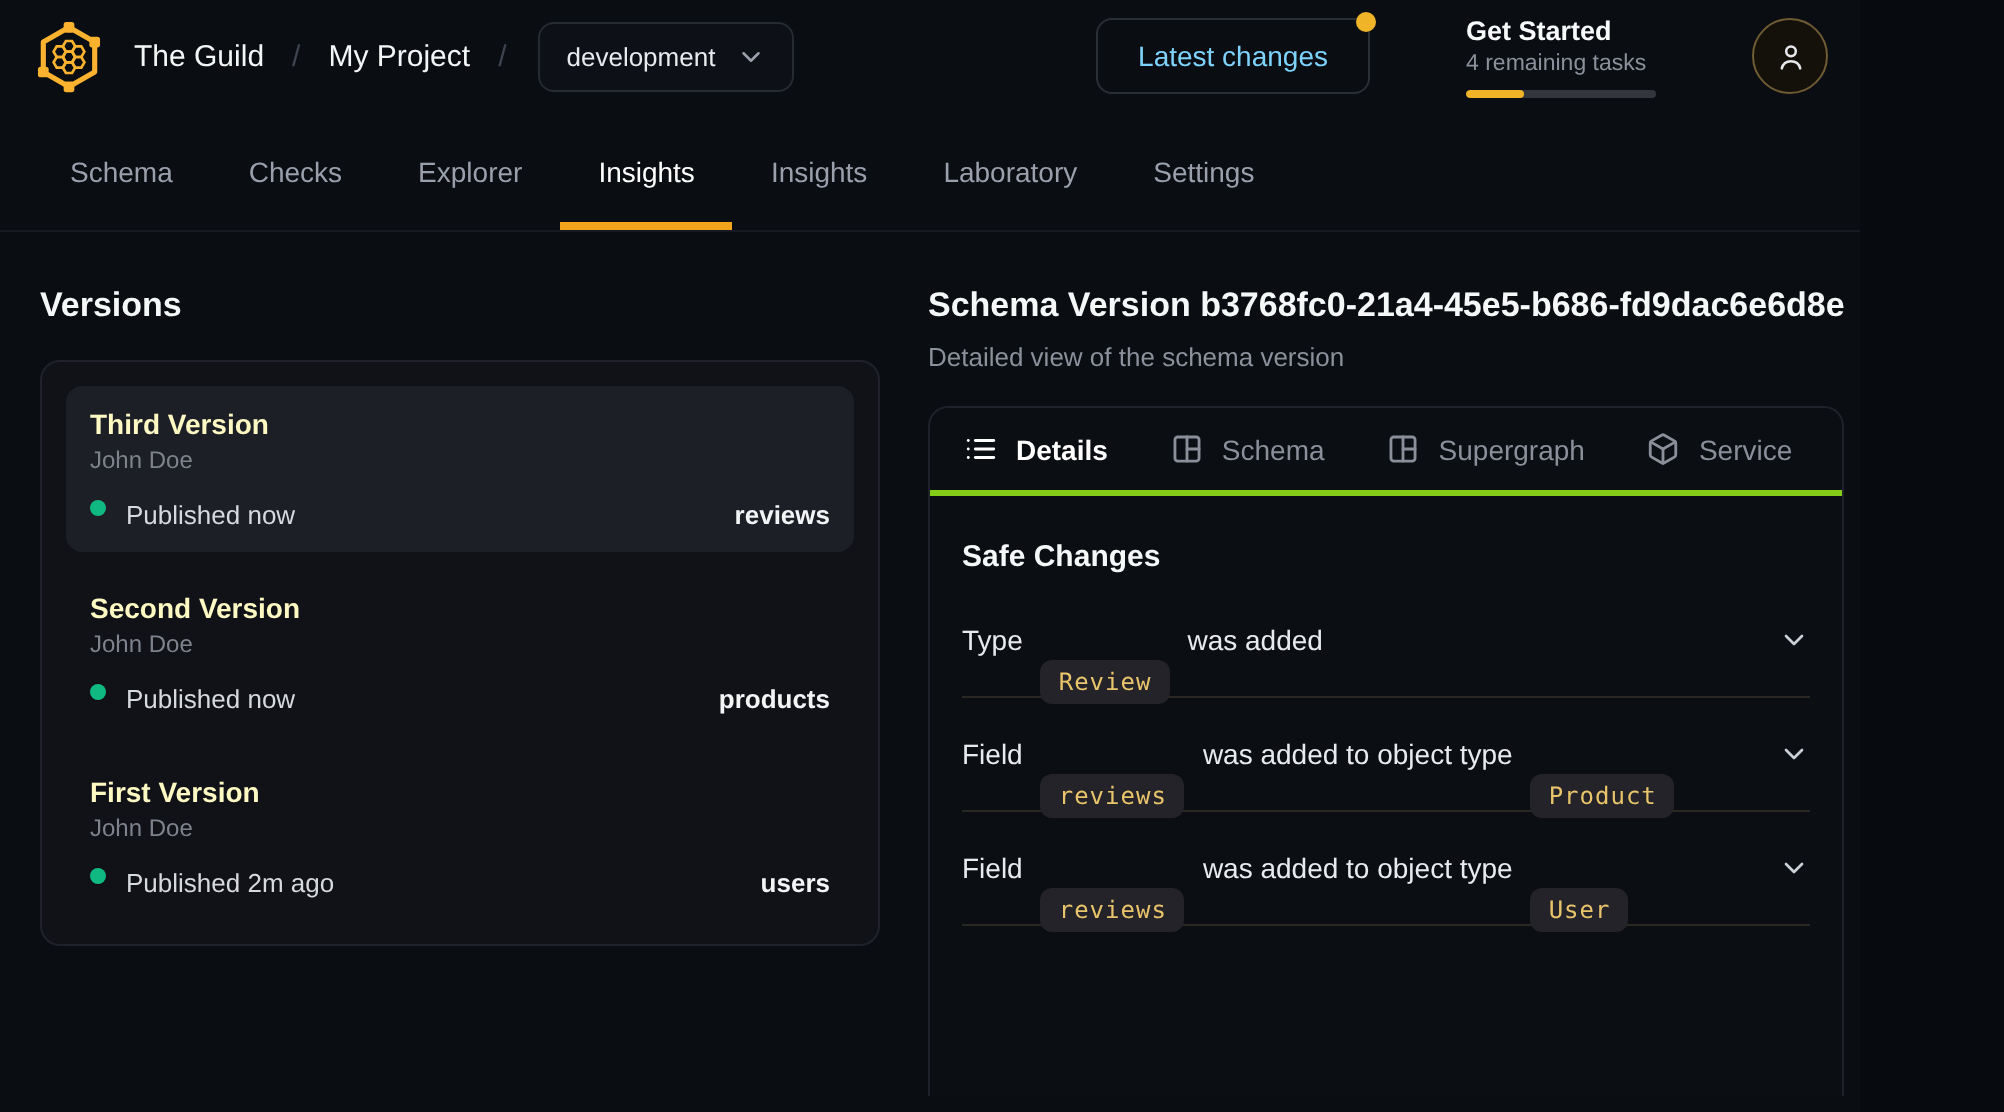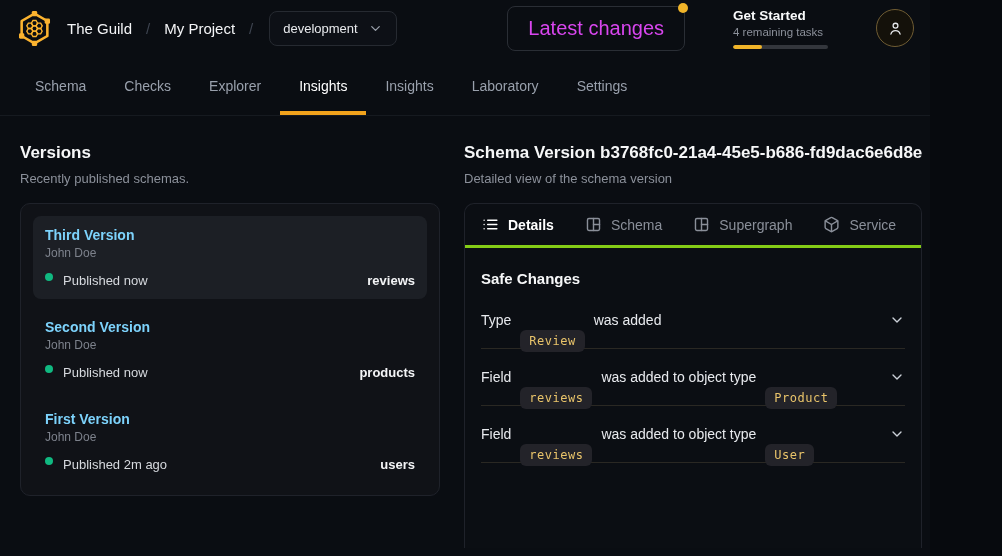"Latest changes" .latest-btn { color: #d946ef -> #7dd3fc; font-size: 20px -> 14px }
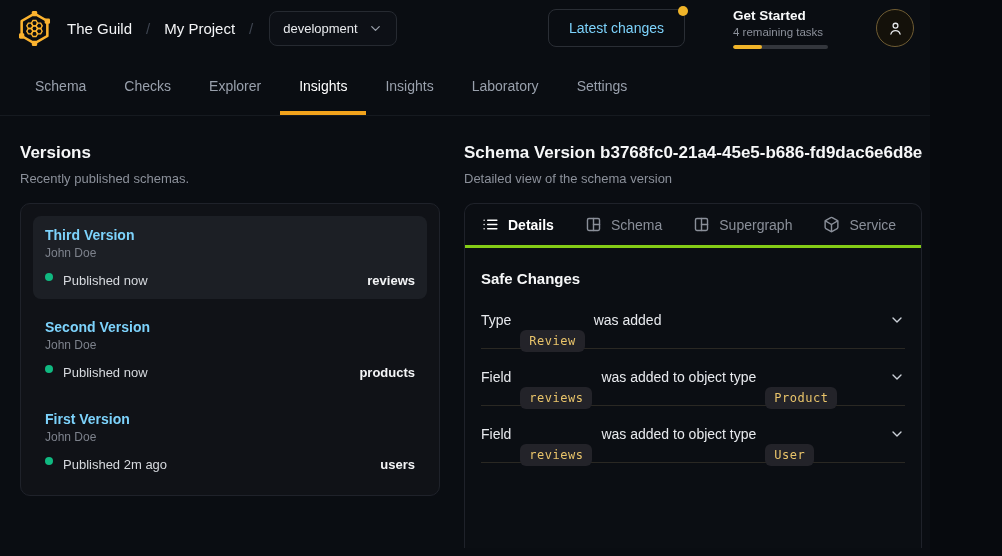"Recently published schemas." div.col-sub { html: <div>Recently published schemas.</div> -> none }
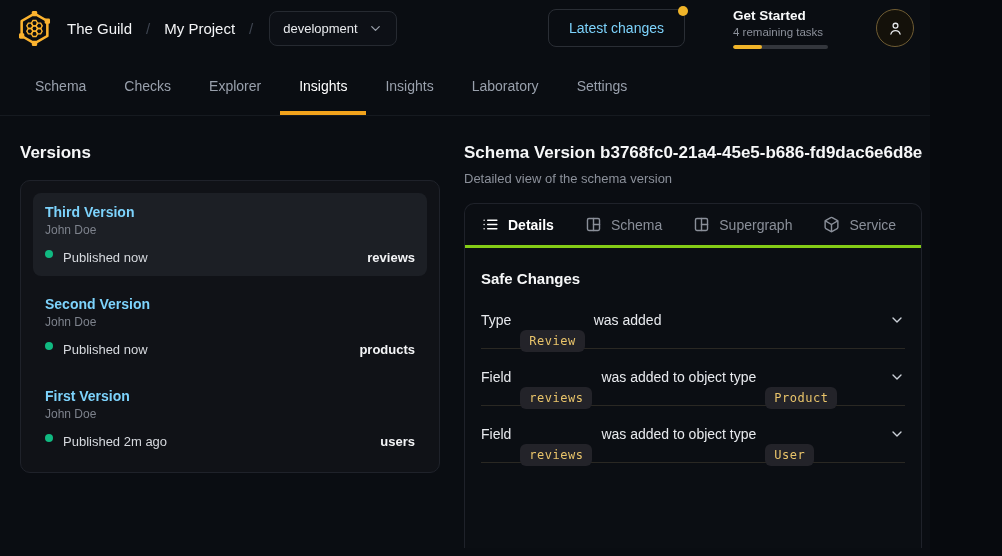"Third Version" .vi-title { color: #7dd3fc -> #fef9c3 }
